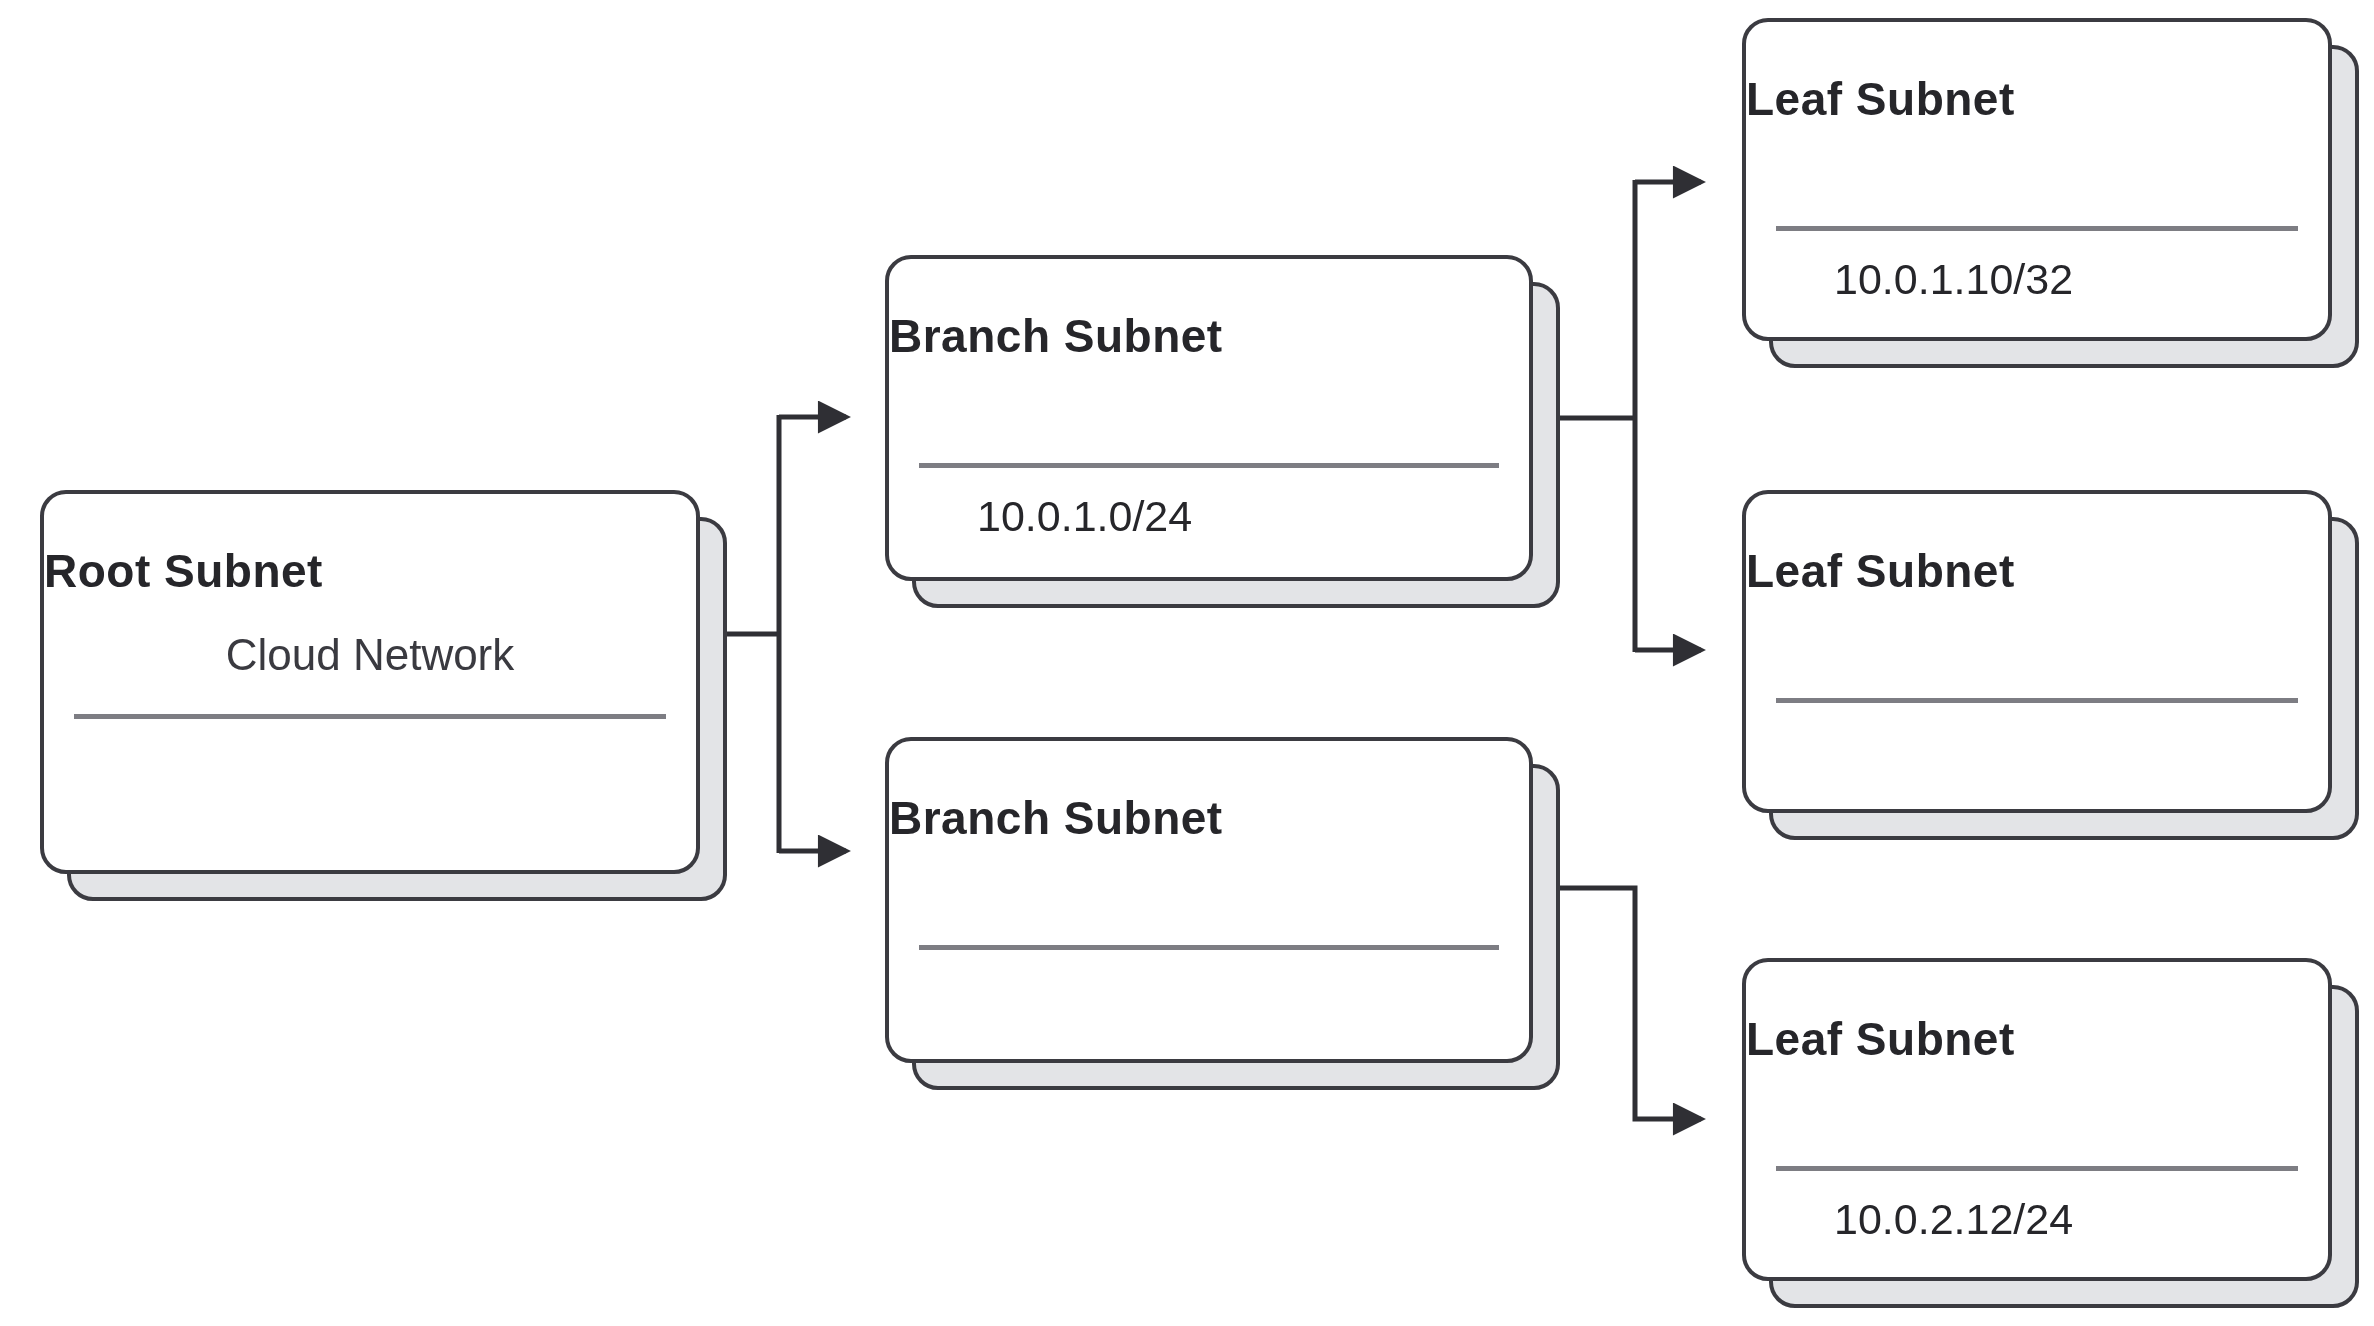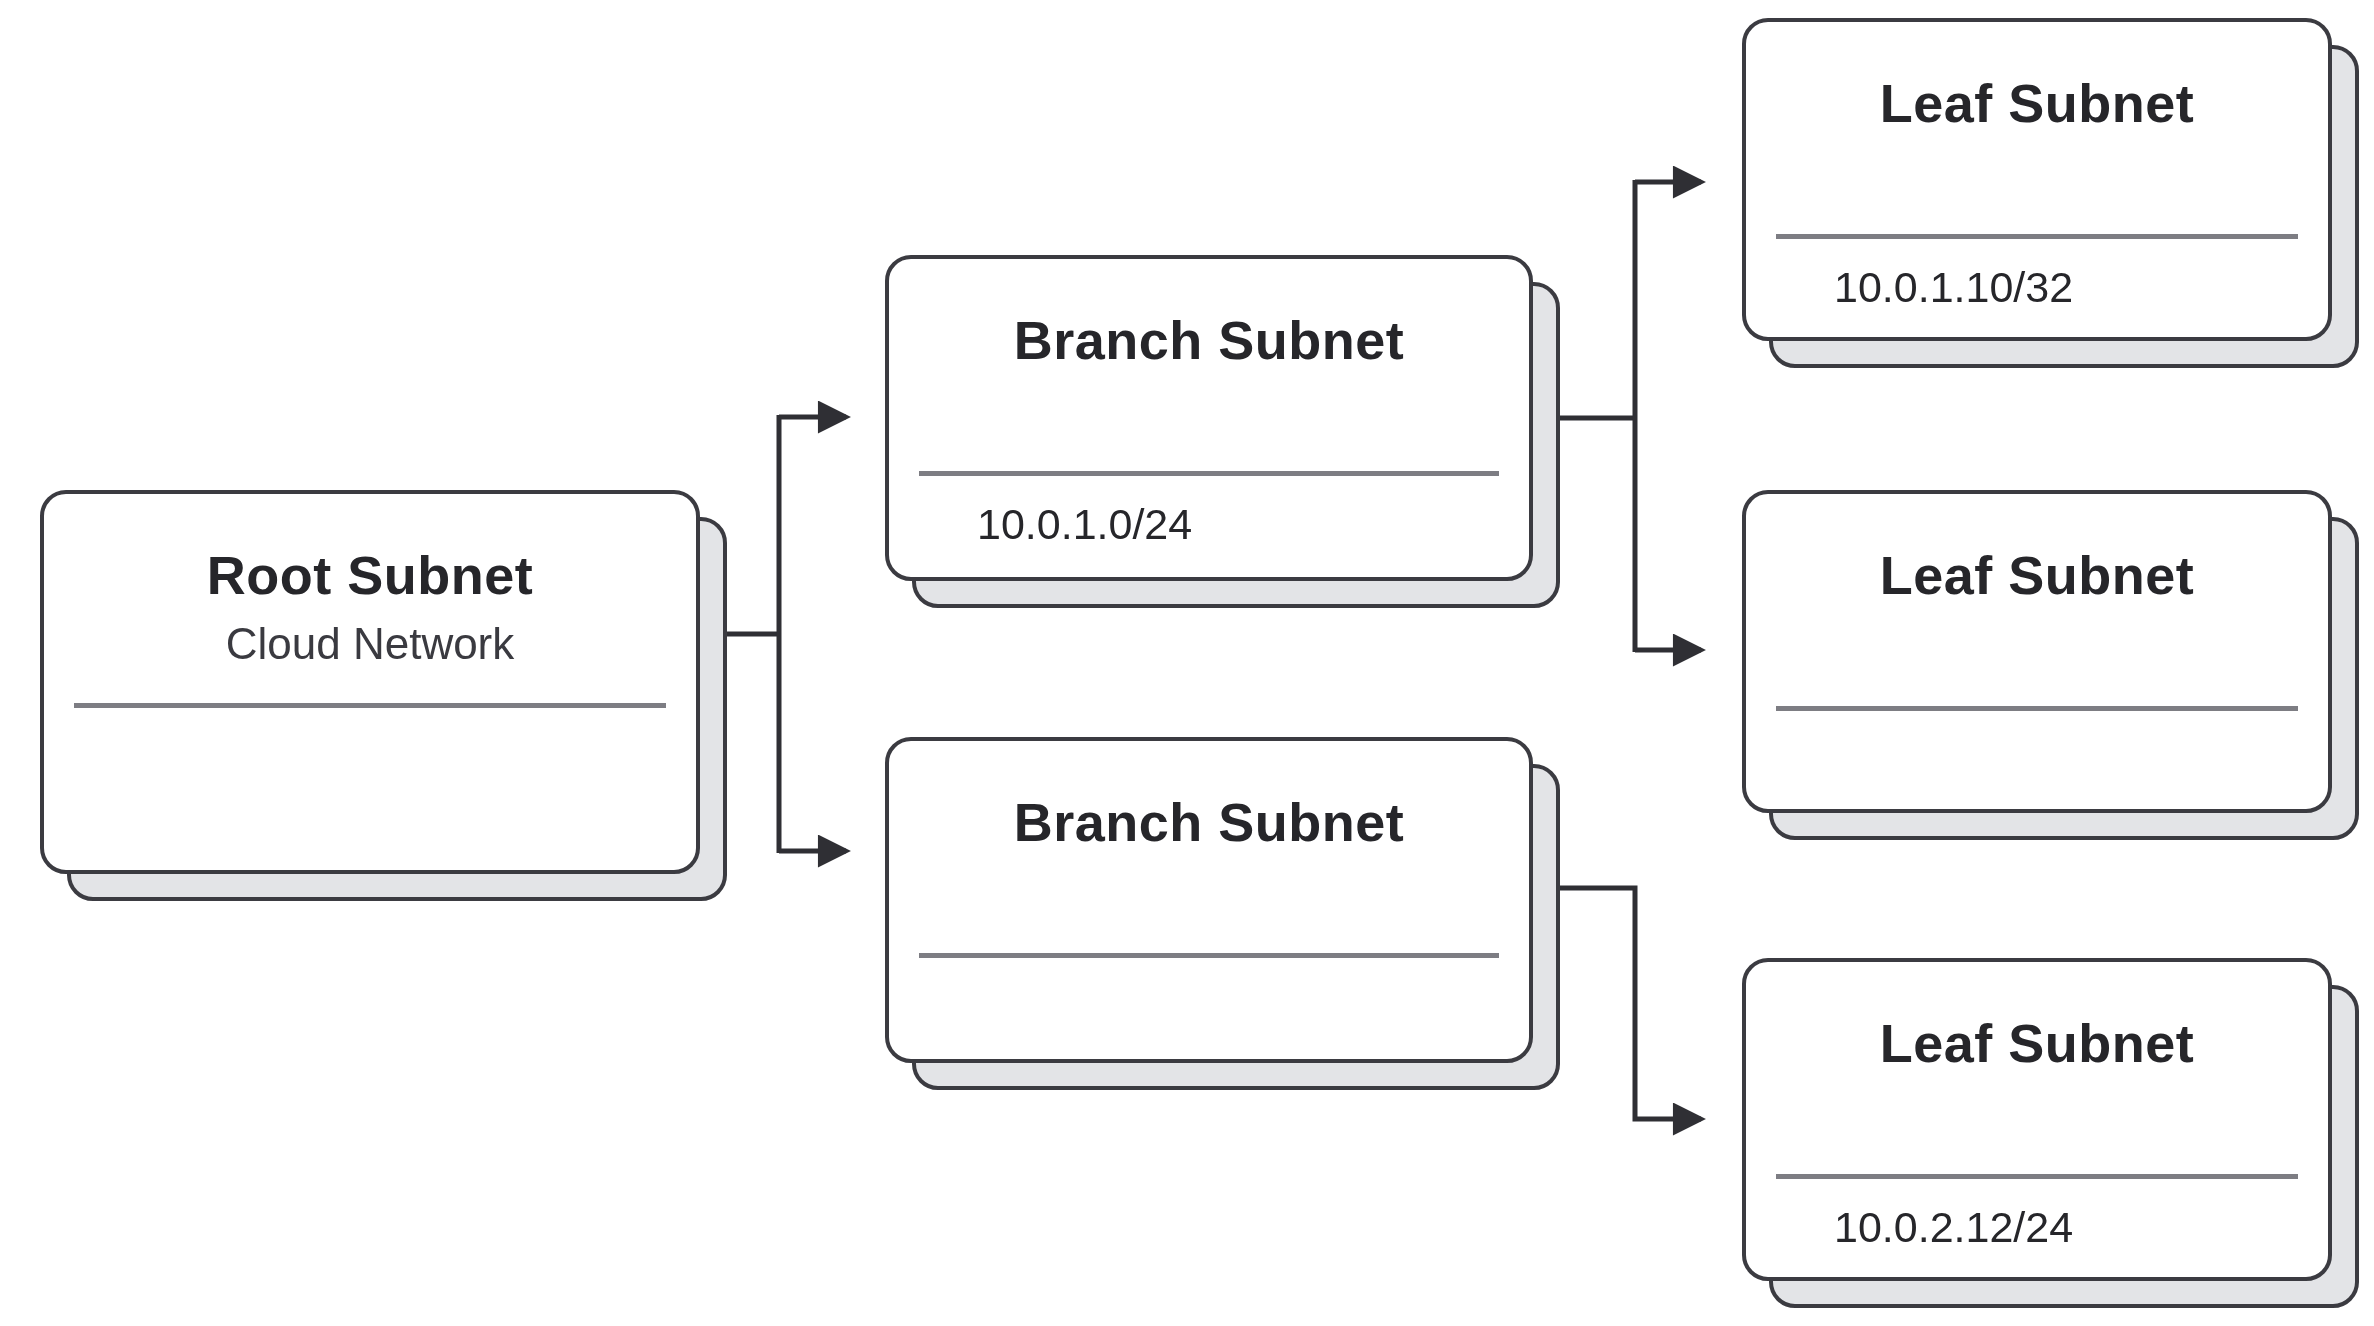"Leaf Subnet" .node .title { font-size: 54px -> 46px; text-align: center -> none }
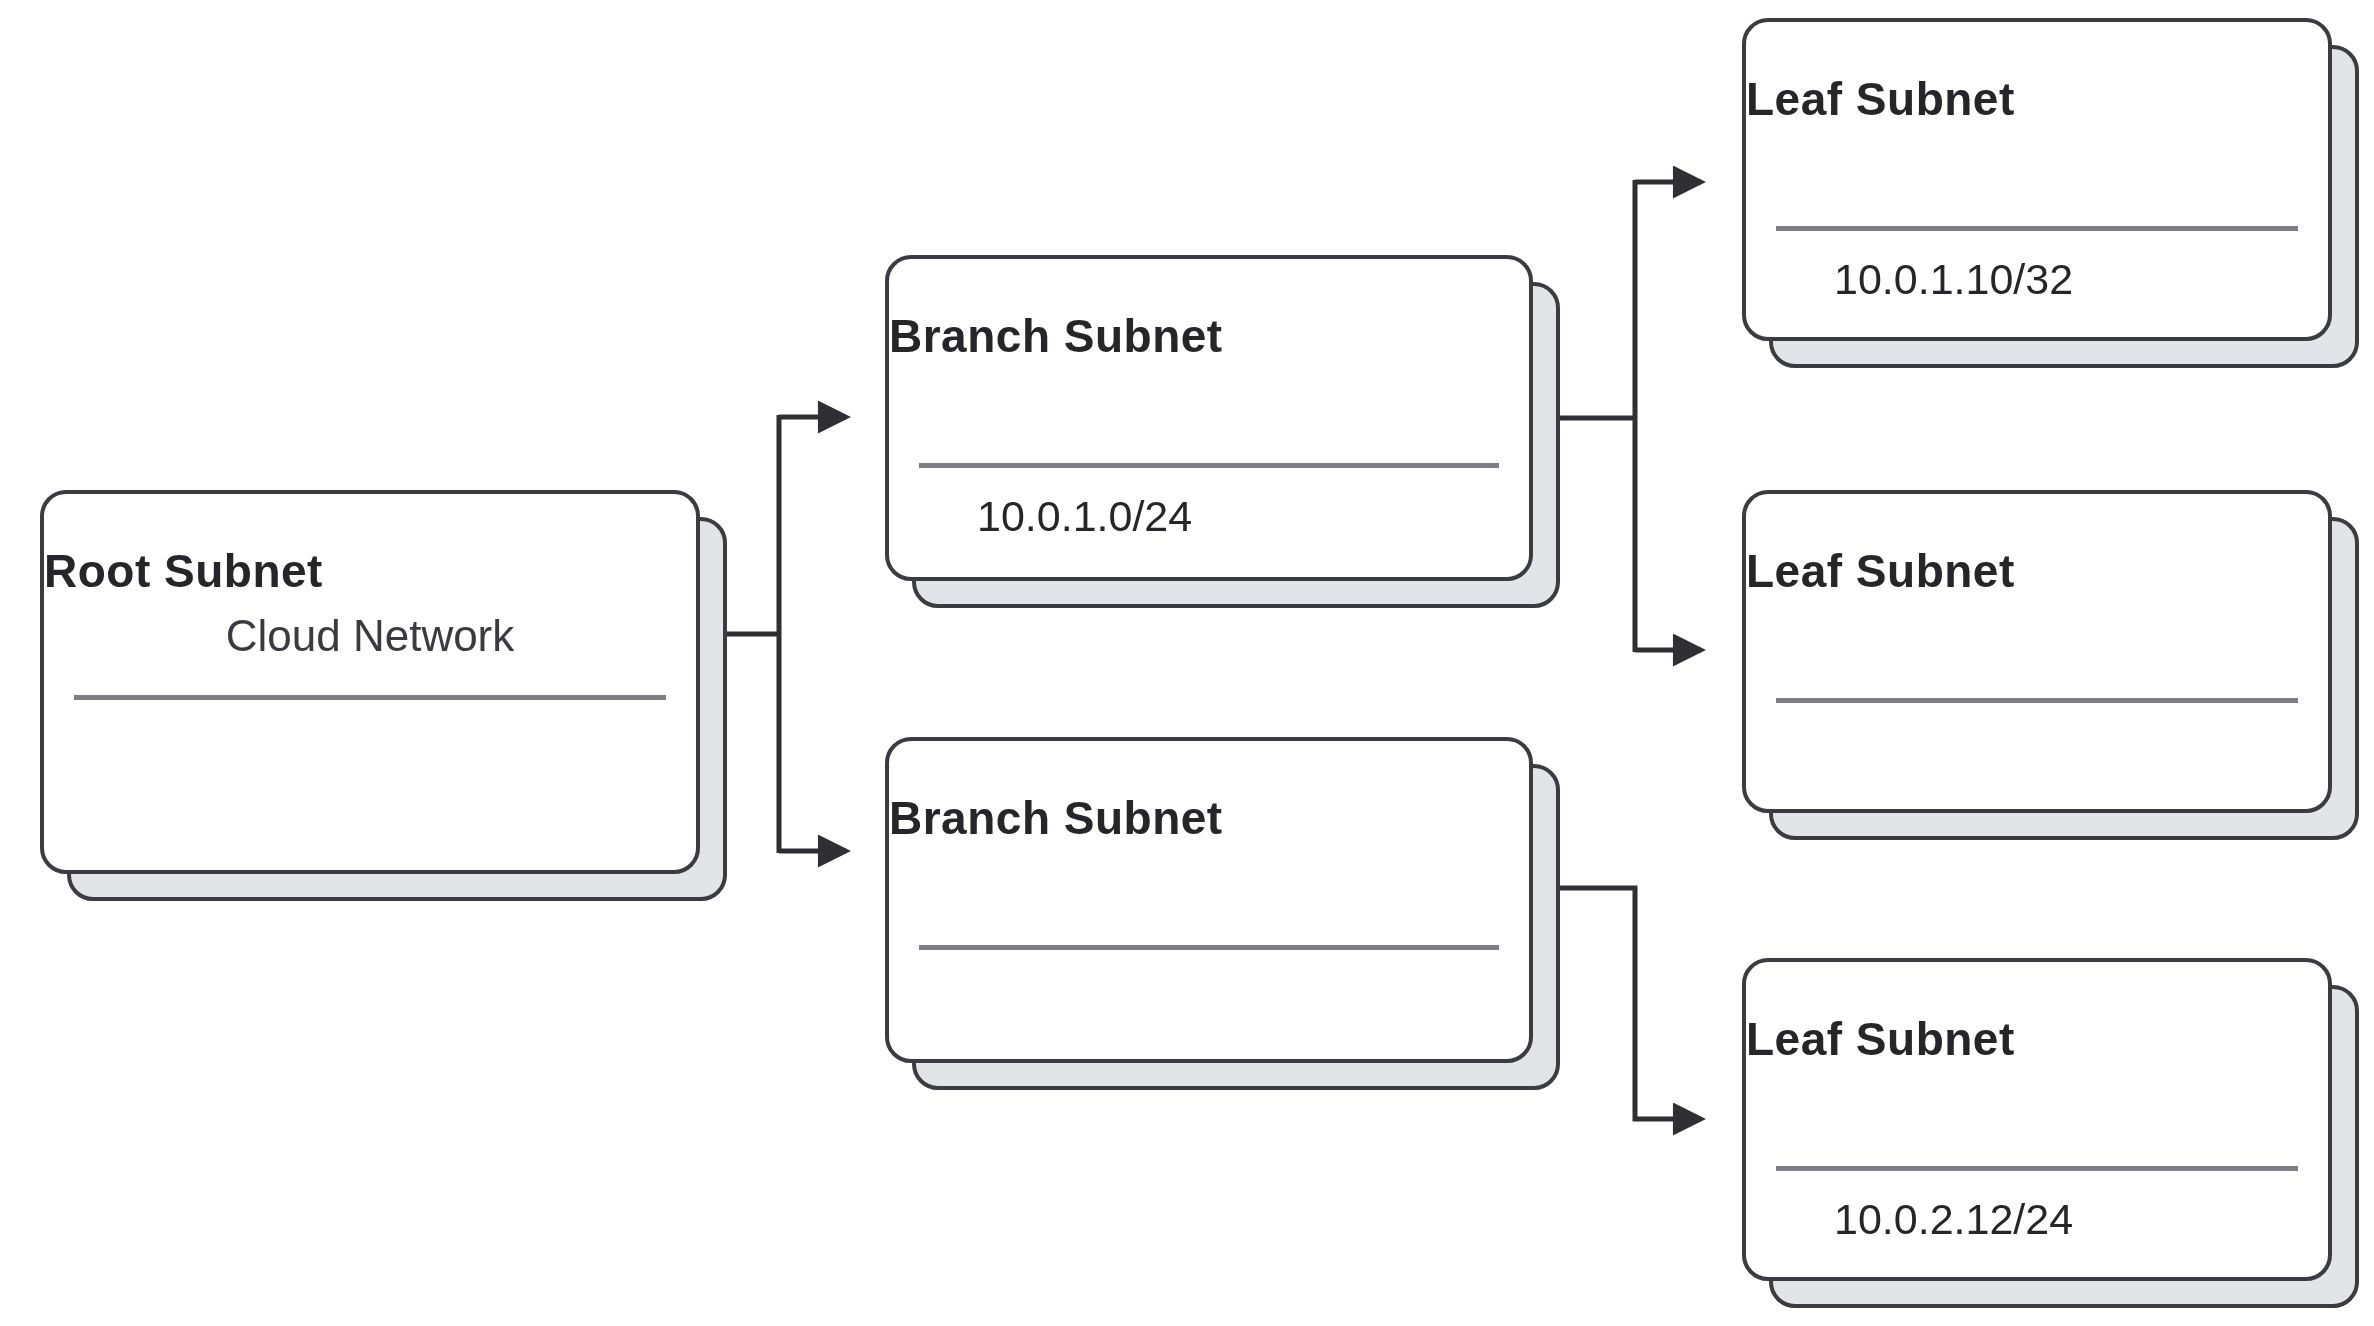"Cloud Network" .node .subtitle { margin-top: 13px -> 32px }
